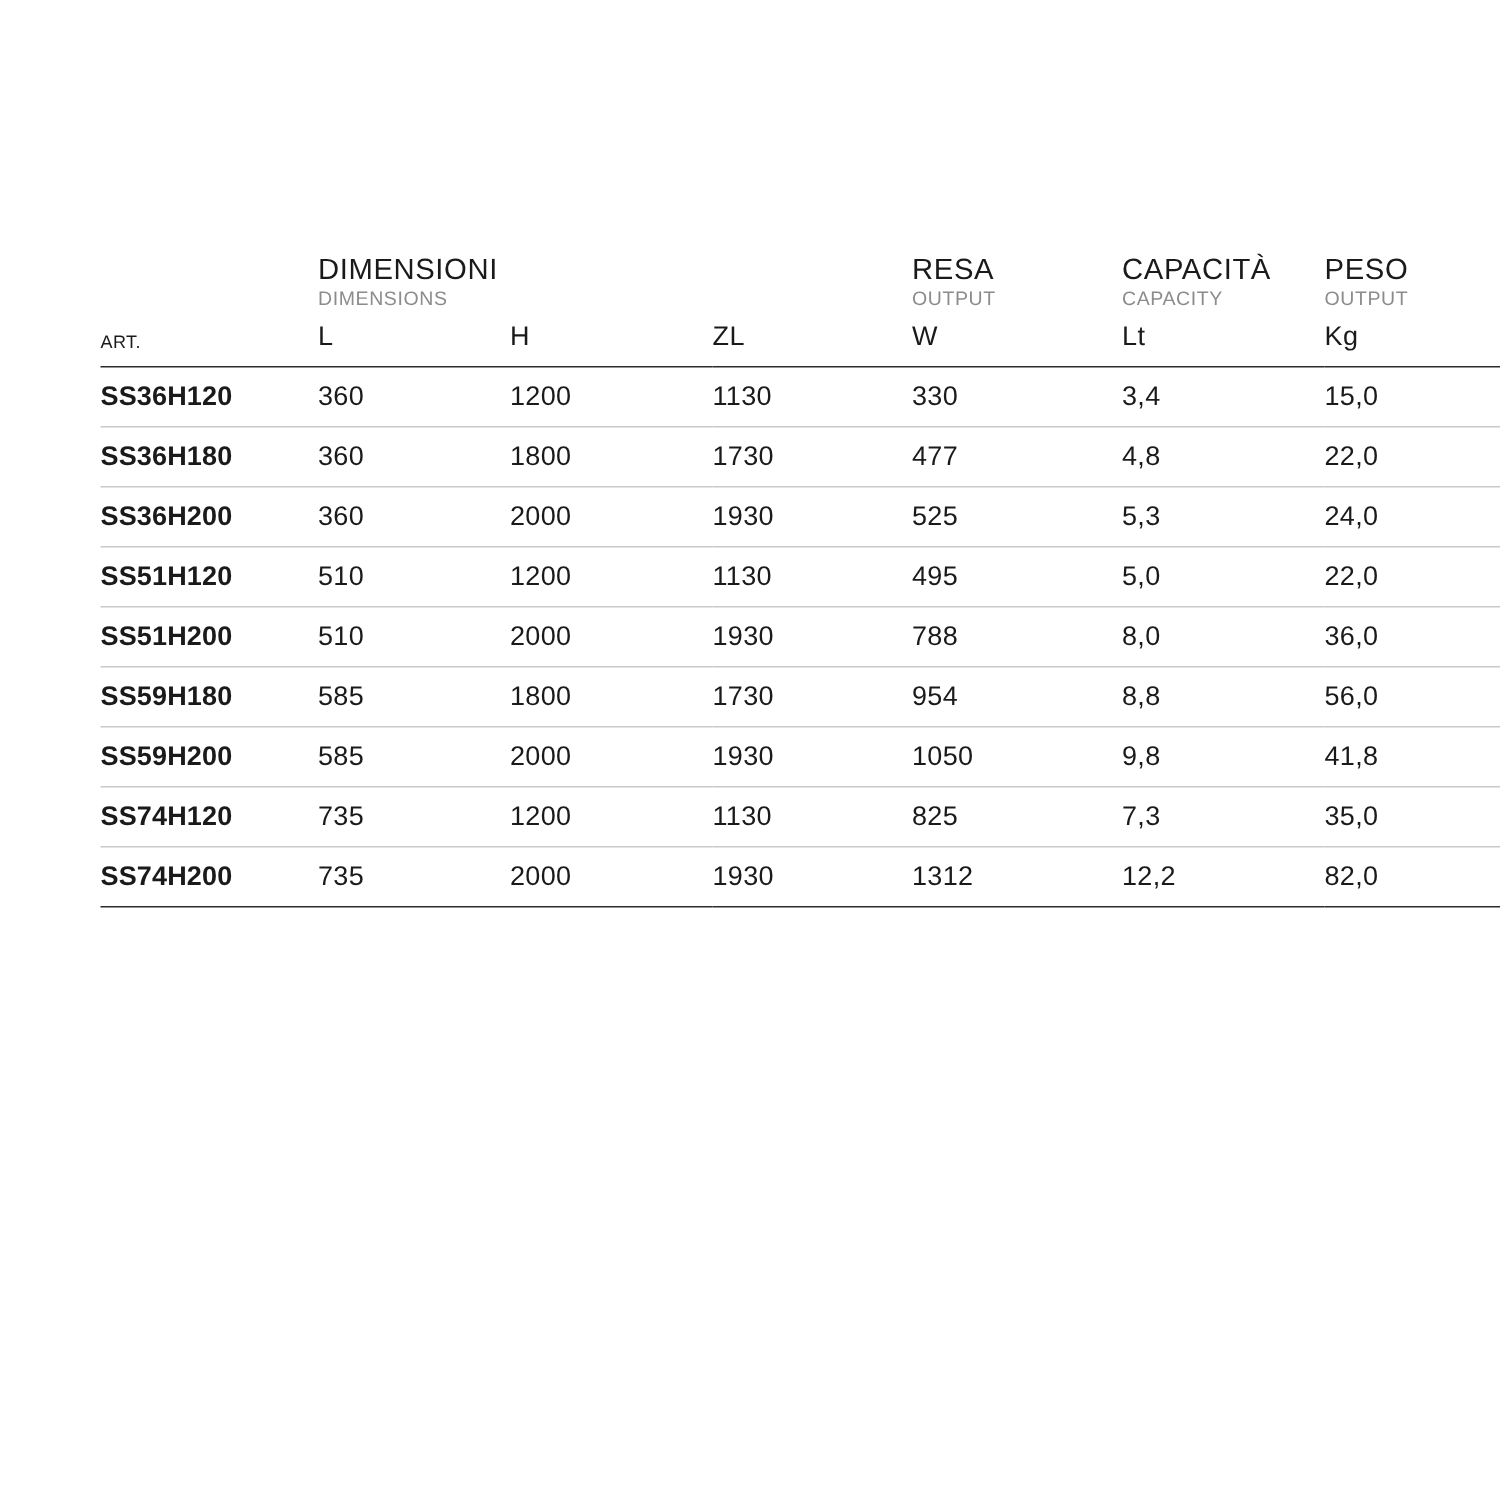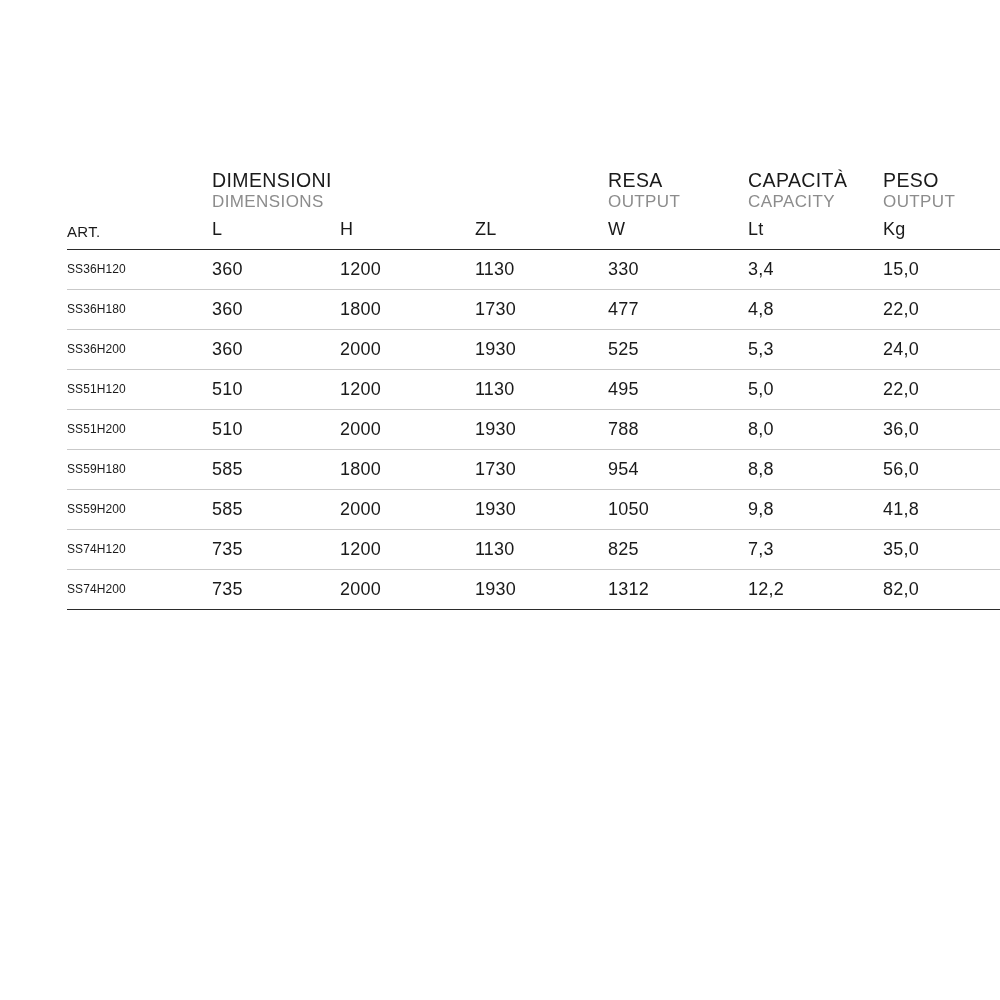"DIMENSIONS" .grp .en { font-size: 17px -> 13px }
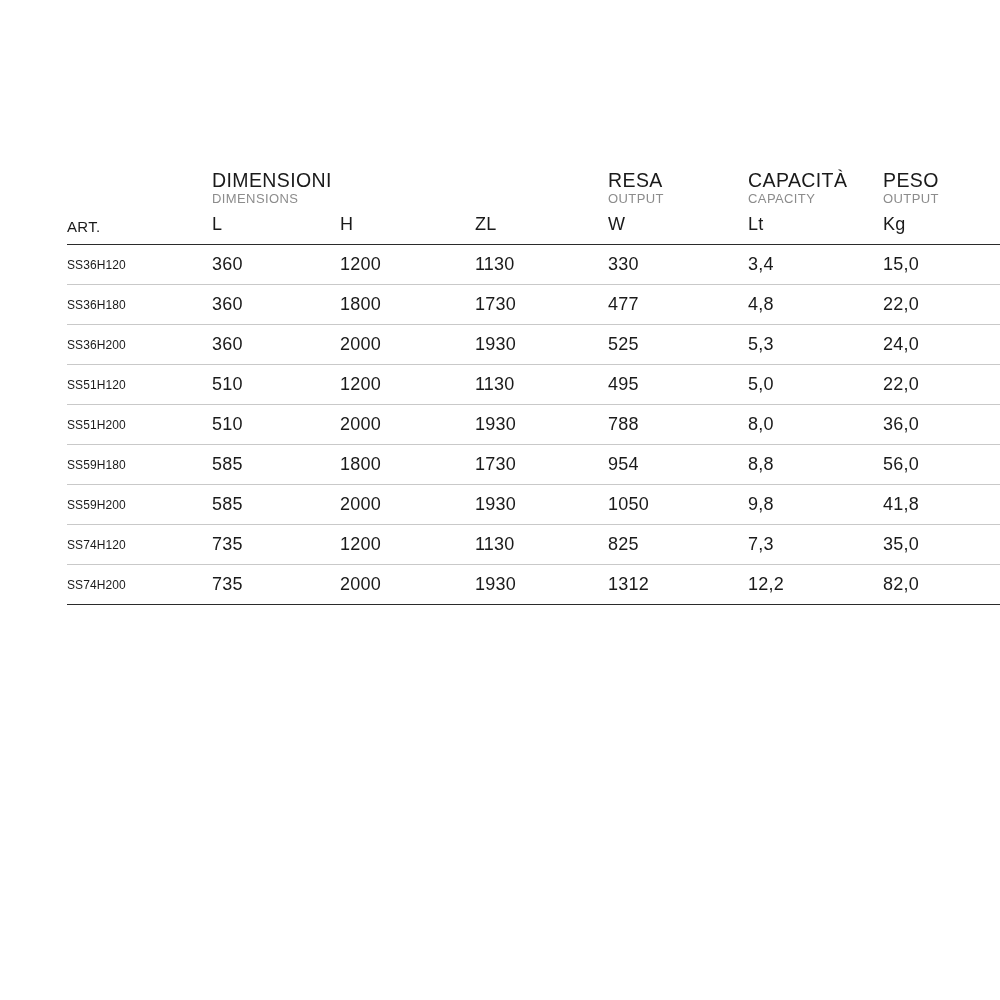"ART." tr.subhead-row td.art-cell { font-size: 15px -> 12px }
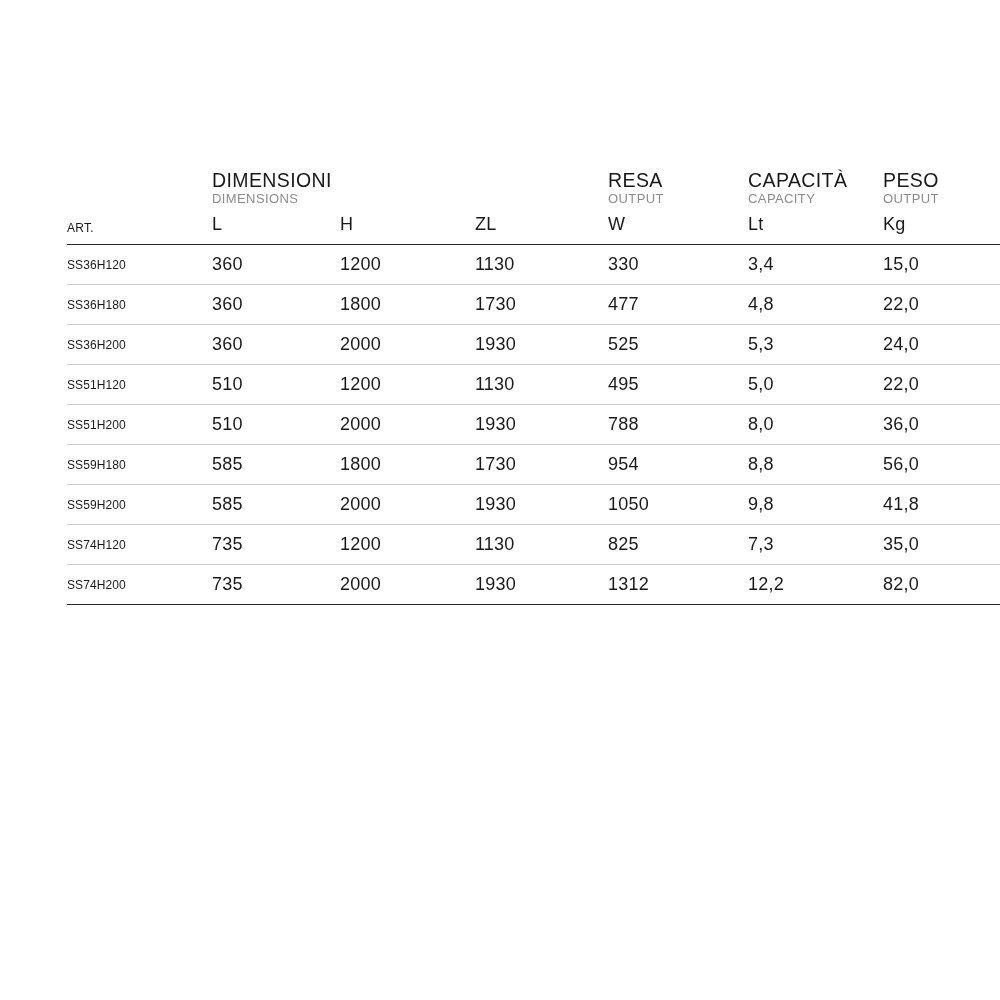"SS36H120" tr.data-row td.art-cell { font-size: 12px -> 18px; font-weight: normal -> bold }
